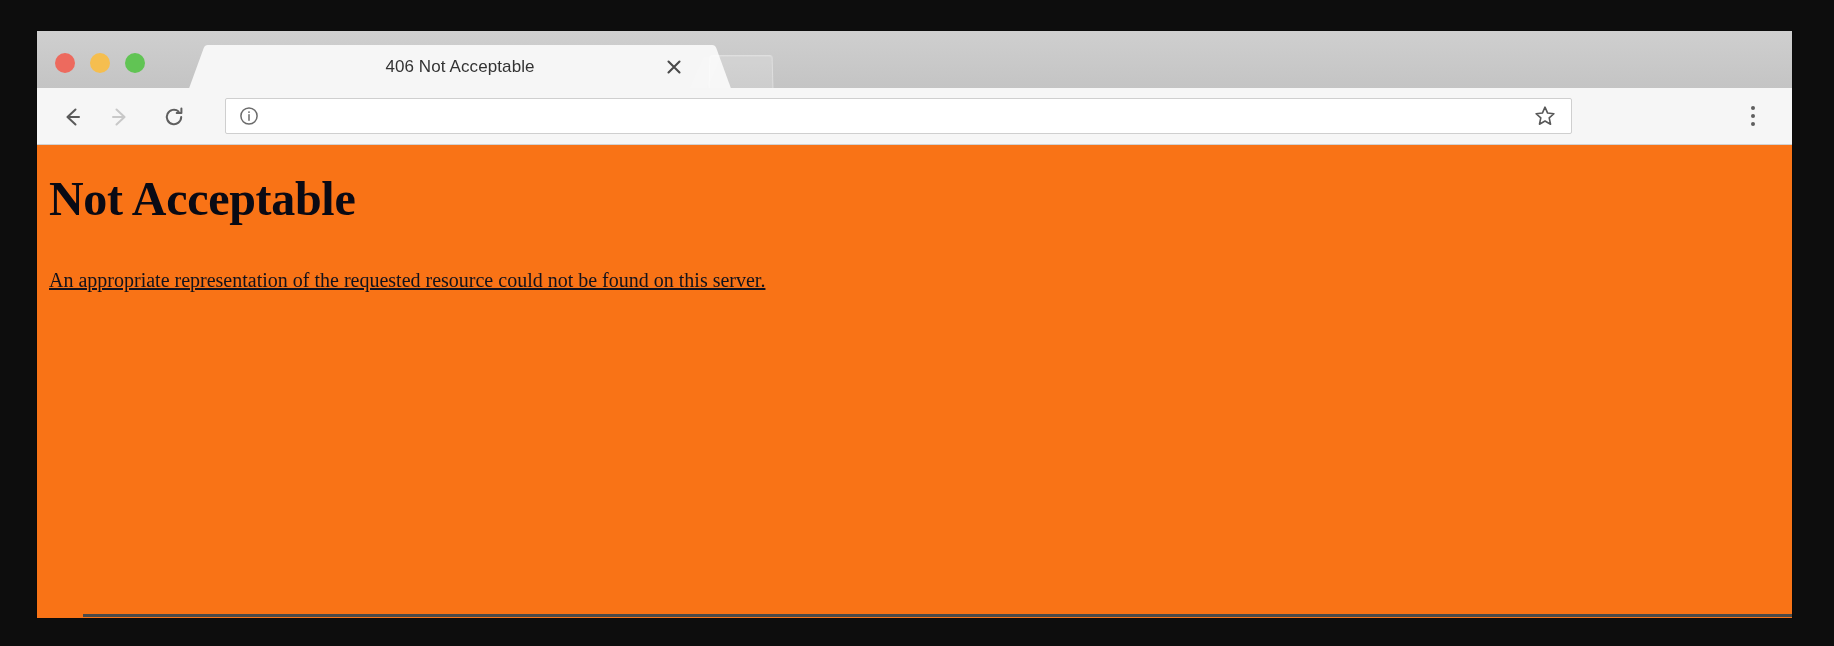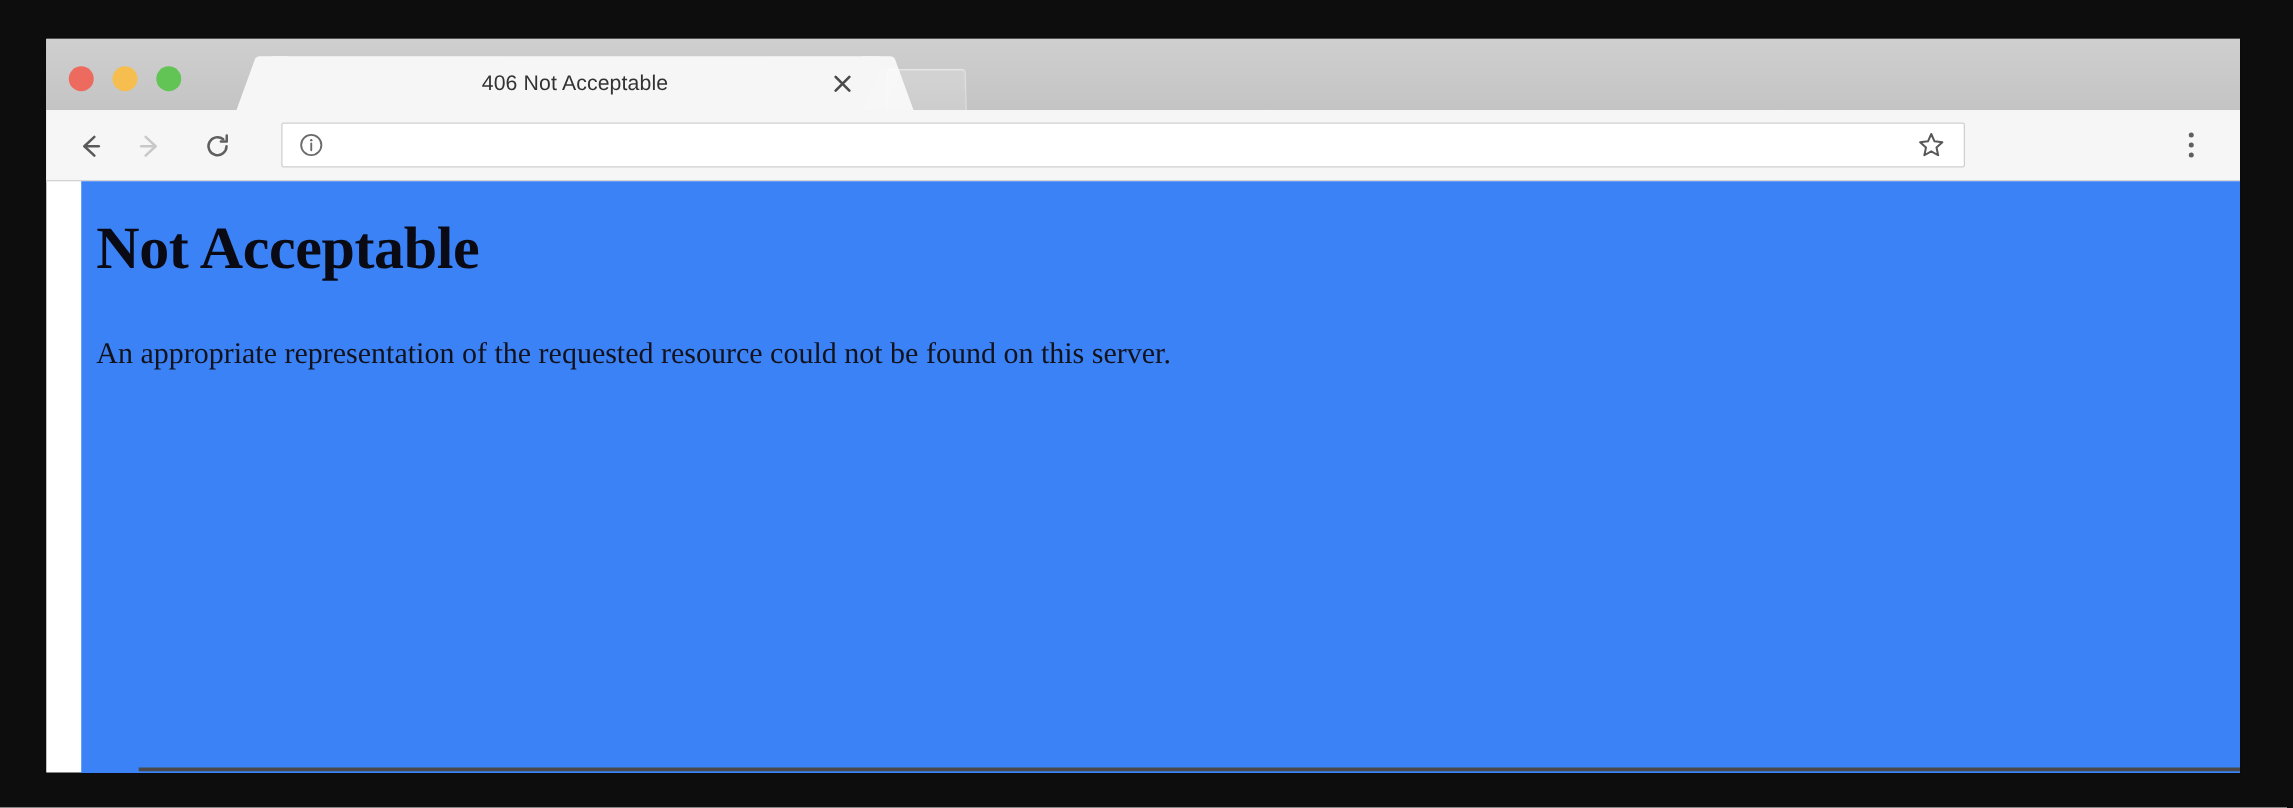"Not Acceptable" .page-content { background: #3b82f6 -> #f97316; margin-left: 28px -> none }
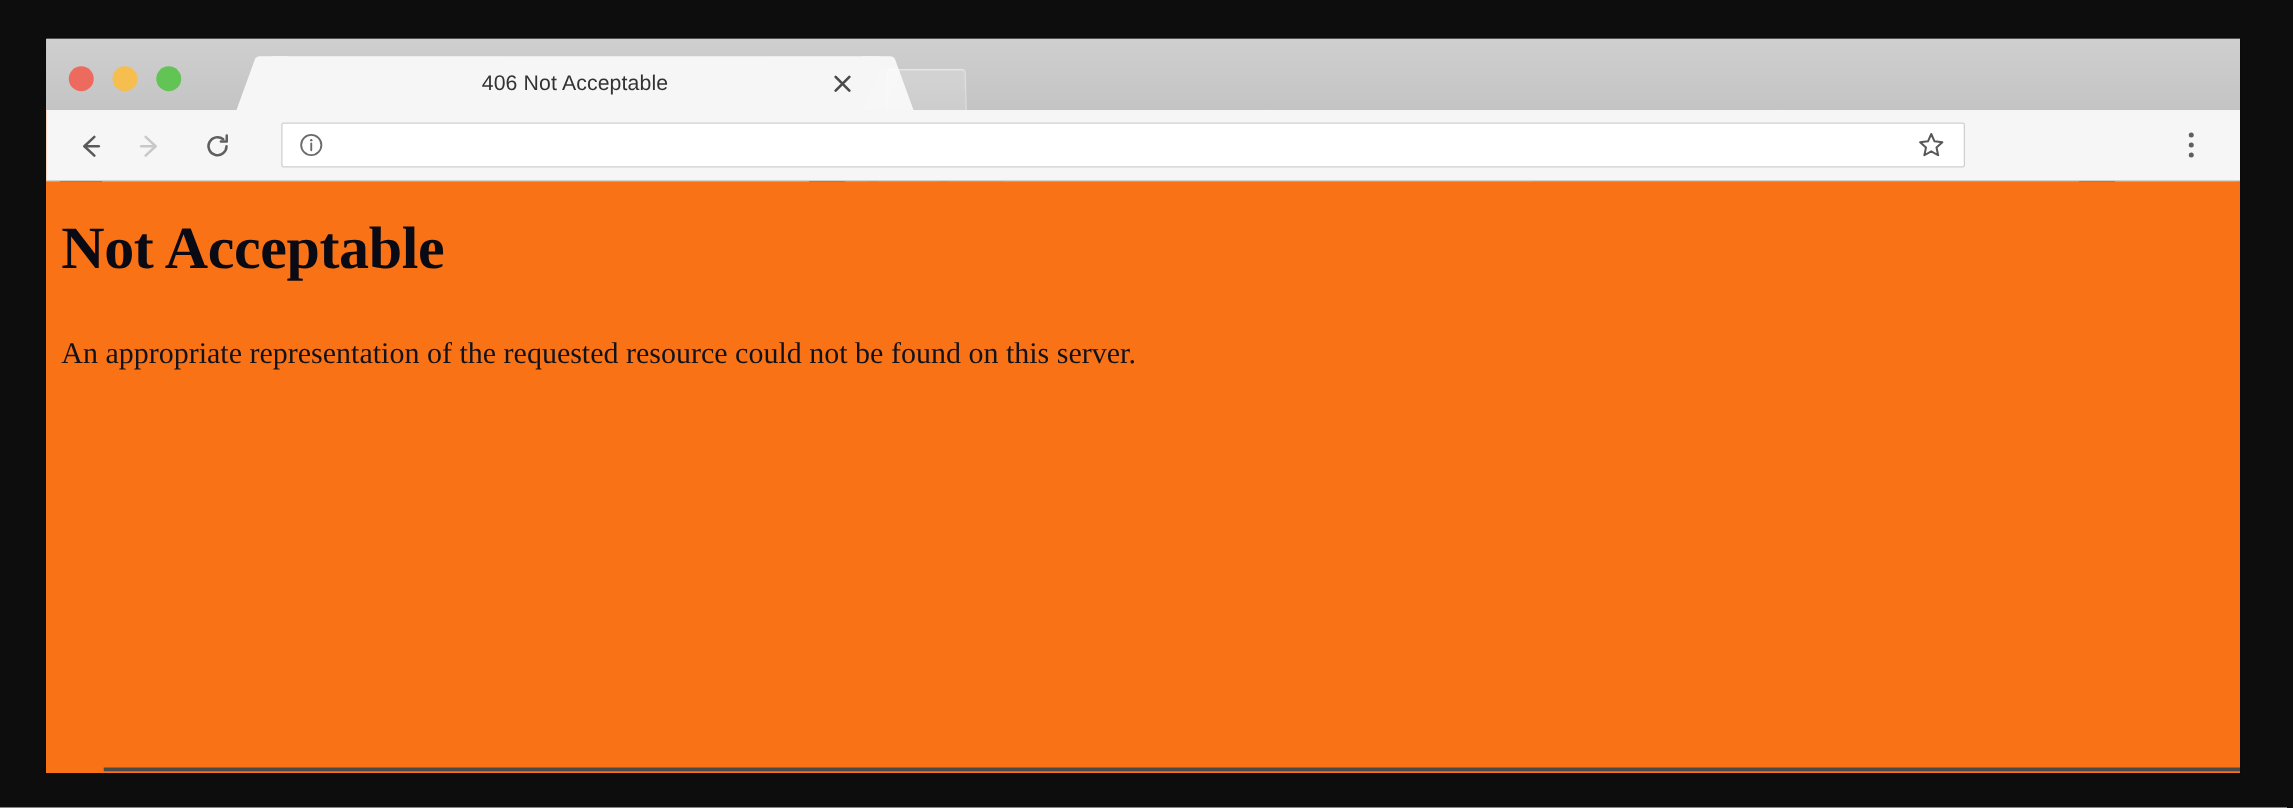"An appropriate representation of the" .page-paragraph { font-size: 24px -> 20px; text-decoration: none -> underline }
